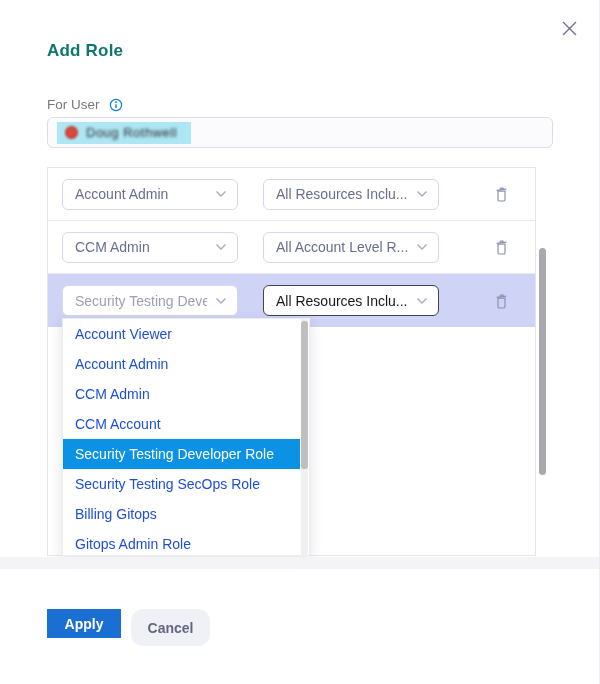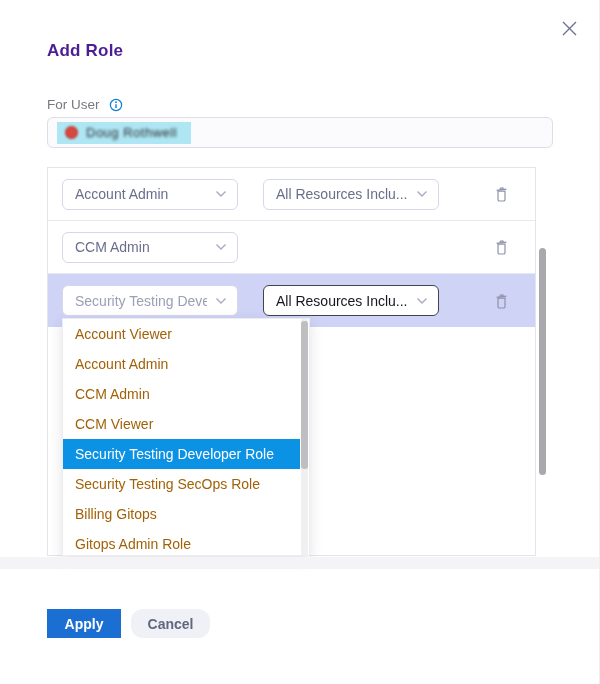"Add Role" .modal-title { color: #4c1d95 -> #0f766e }
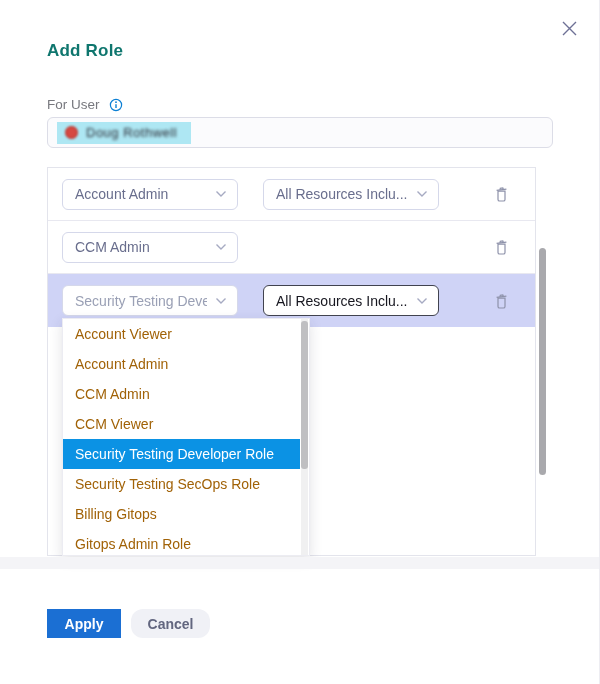"All Account Level R..." div.select { html: none -> <div> <span>All Account Level R...</span> <svg> <path></path> </svg> </div> }
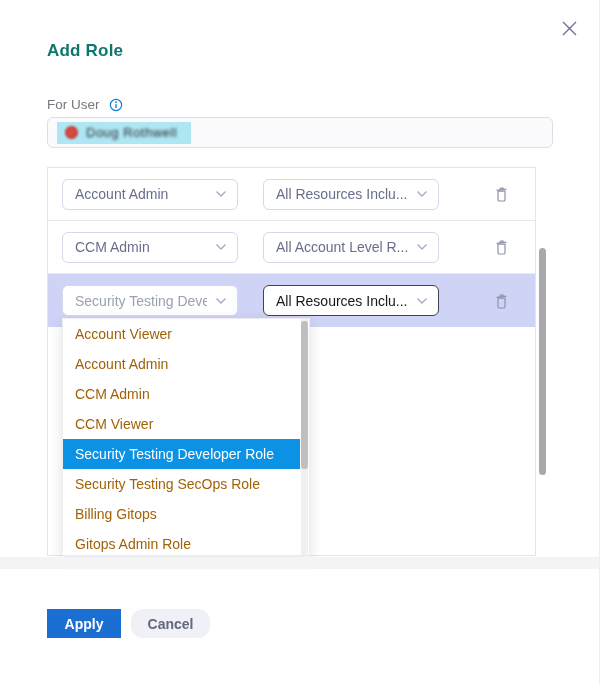"Account Viewer" .dd-option { color: #a16207 -> #1d4ed8 }
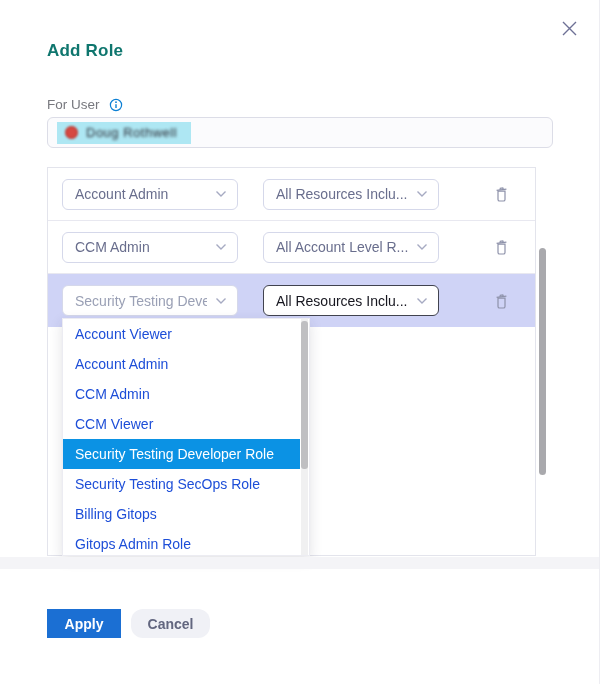"CCM Viewer" div.dd-option { text: Viewer -> Account }
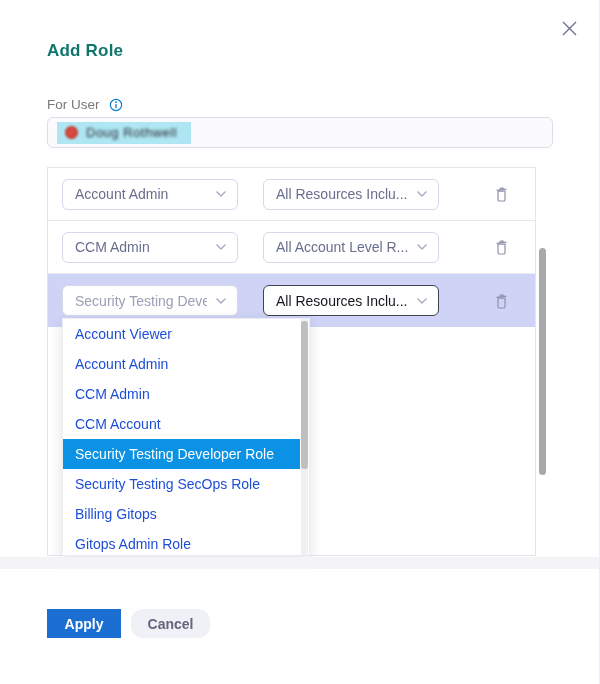"Cancel" .cancel-btn { height: 29px -> 37px }
